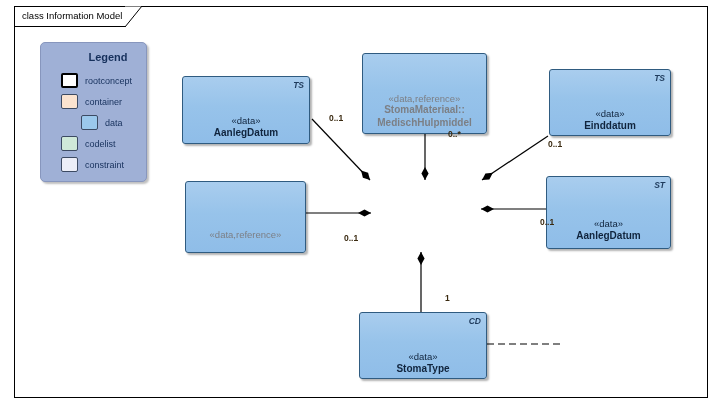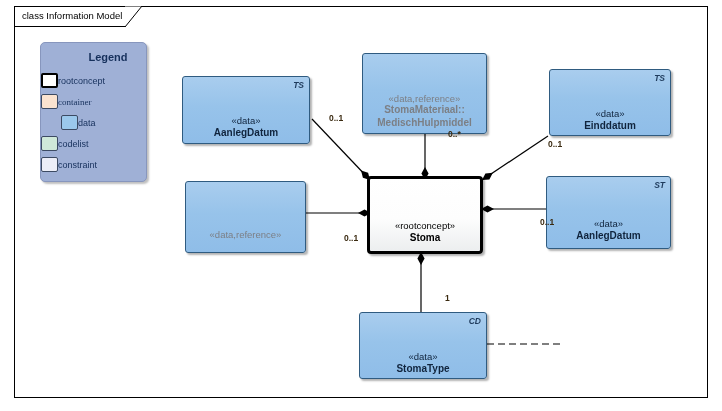"rootconcept" .legend-row { gap: 0 -> 7px; left: 0 -> 20px }
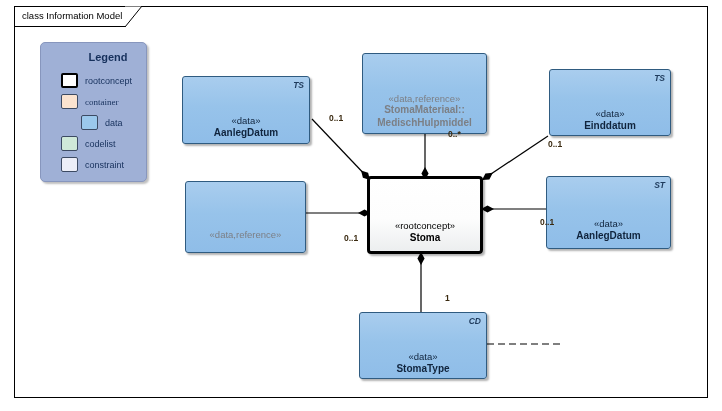"container" div.legend-row { font-family: Liberation Serif, serif -> none }
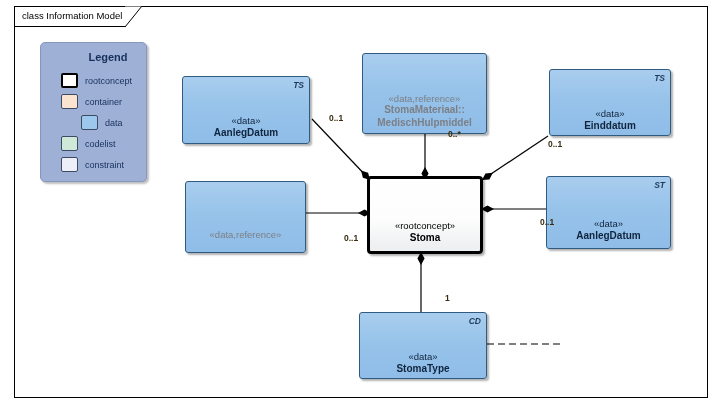"«rootconcept»" div.node { html: <div> <div> <div>«rootconcept»</div> <div>Stoma</div> </div> </div> -> none }
